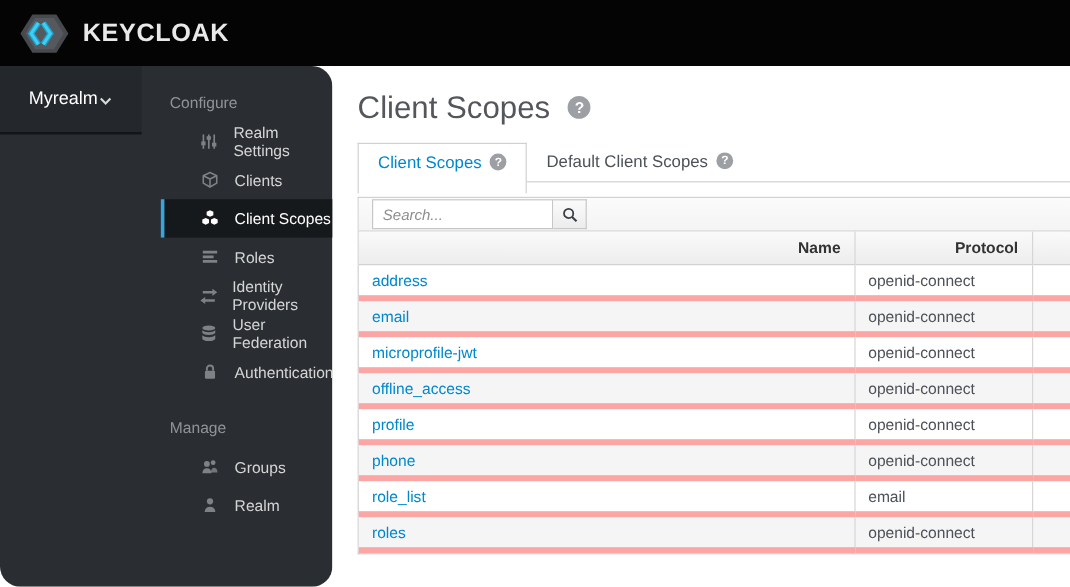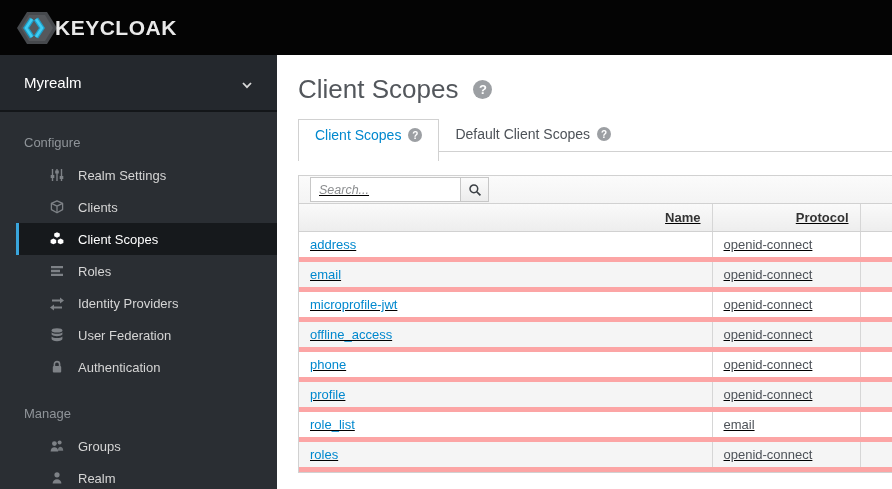"KEYCLOAK" .brand { gap: 2px -> 16px }
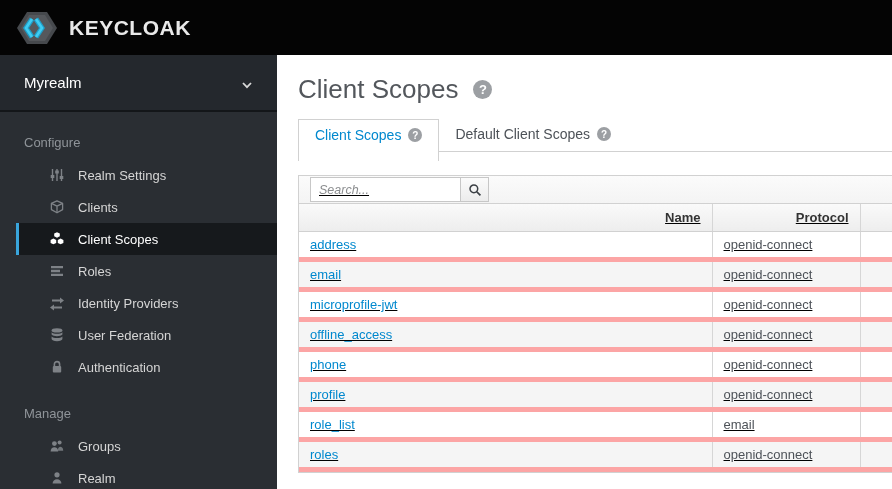"Myrealm" .sidebar { border-radius: none -> 17px; flex-direction: column -> row }
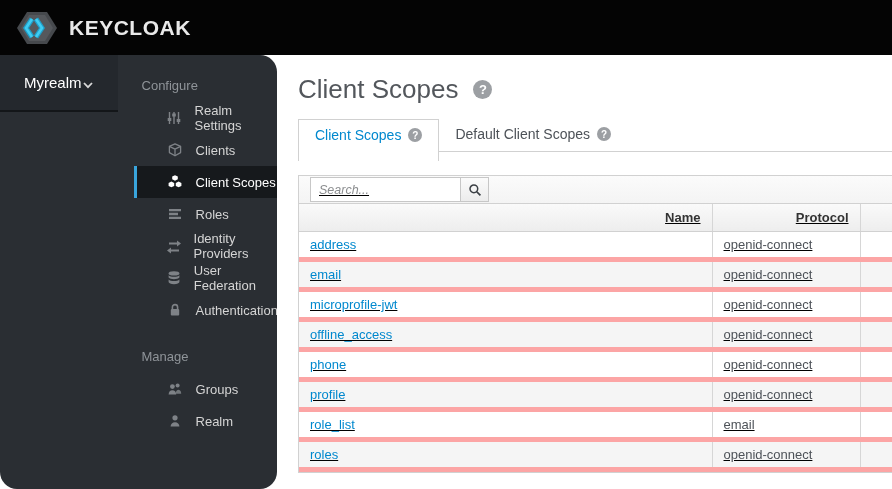"Search..." .table-wrap { margin-top: 11px -> 0; text-decoration: underline -> none }
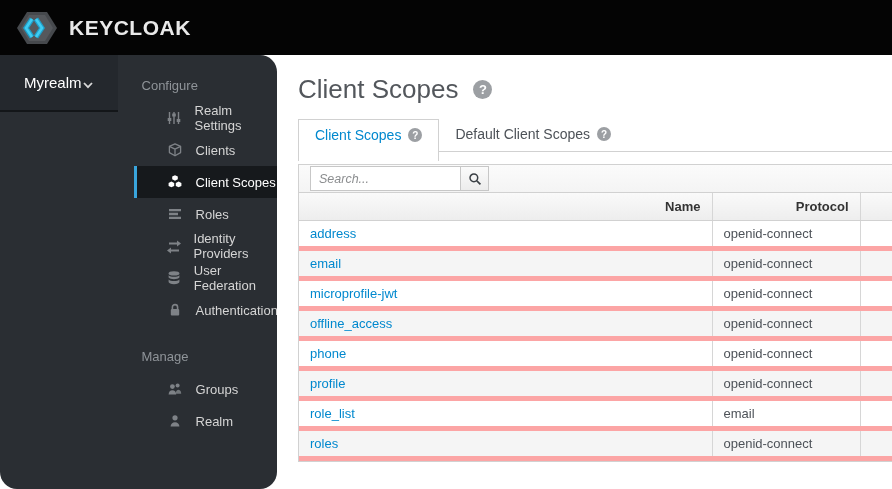"phone" tr { order: before "profile" -> after "profile" }
